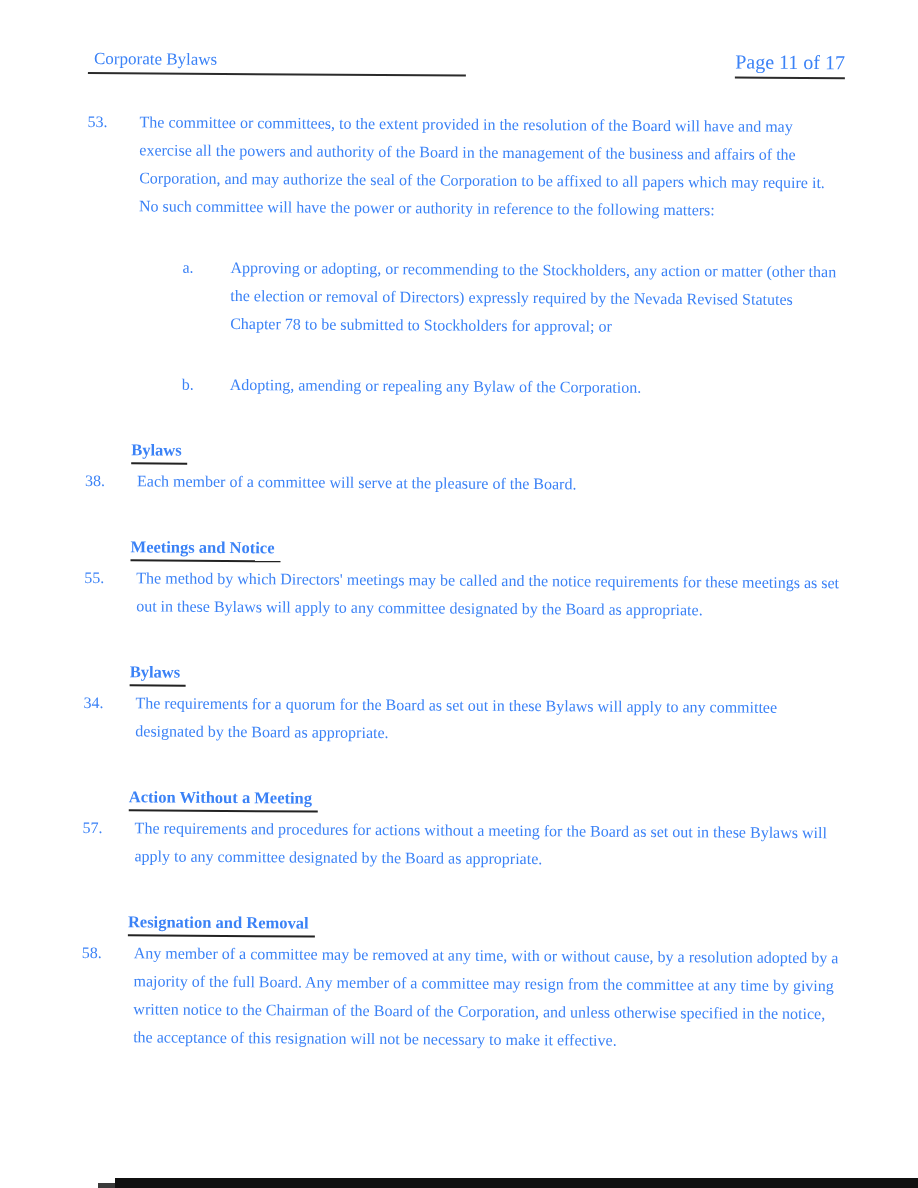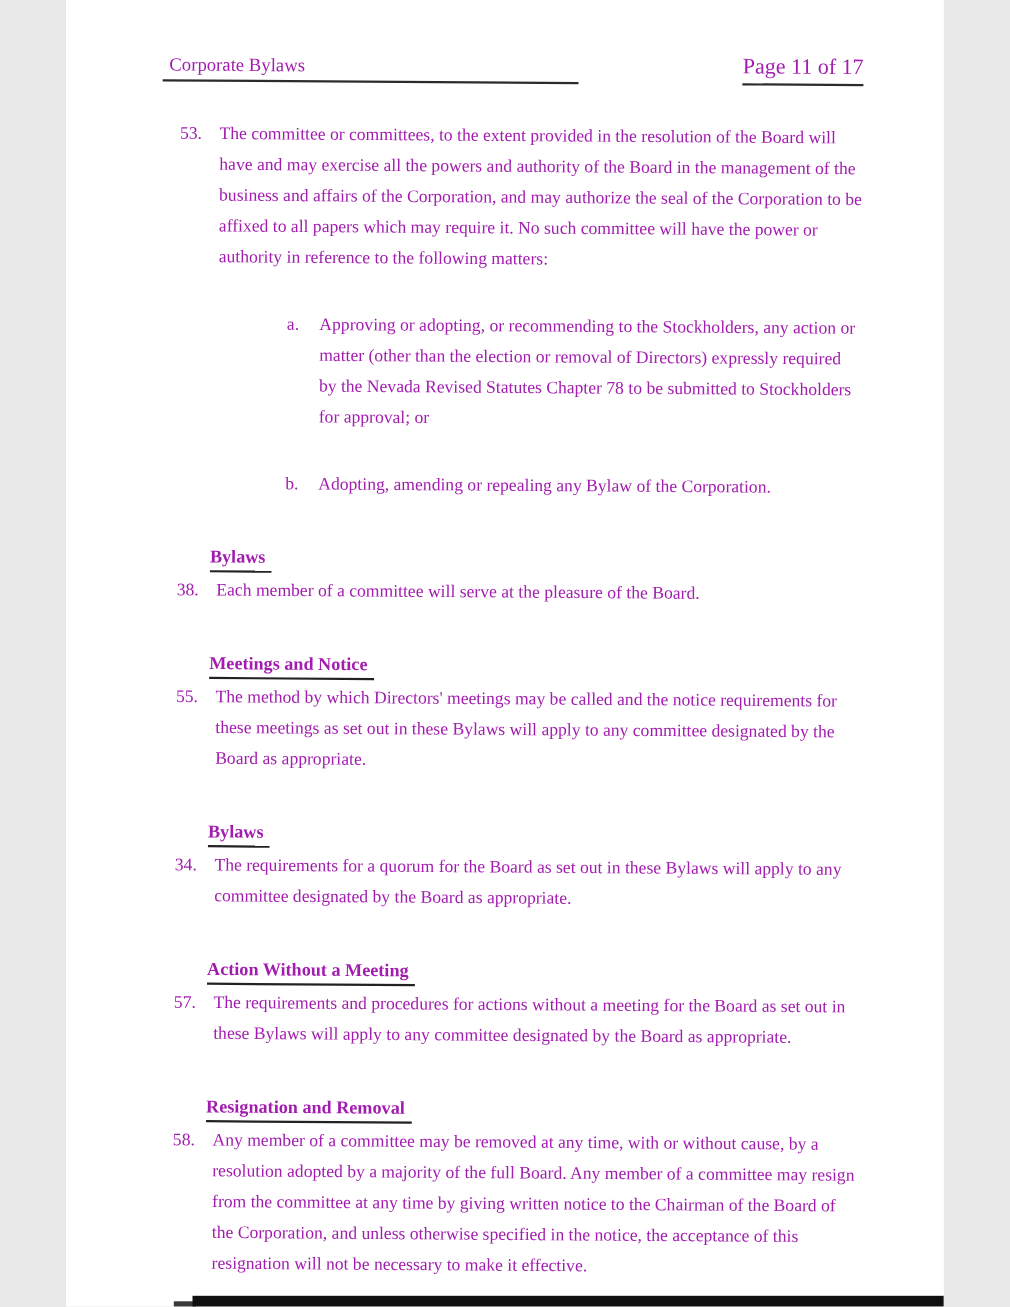"Corporate Bylaws" .page { color: #a21caf -> #3b82f6; width: 798px -> 918px }
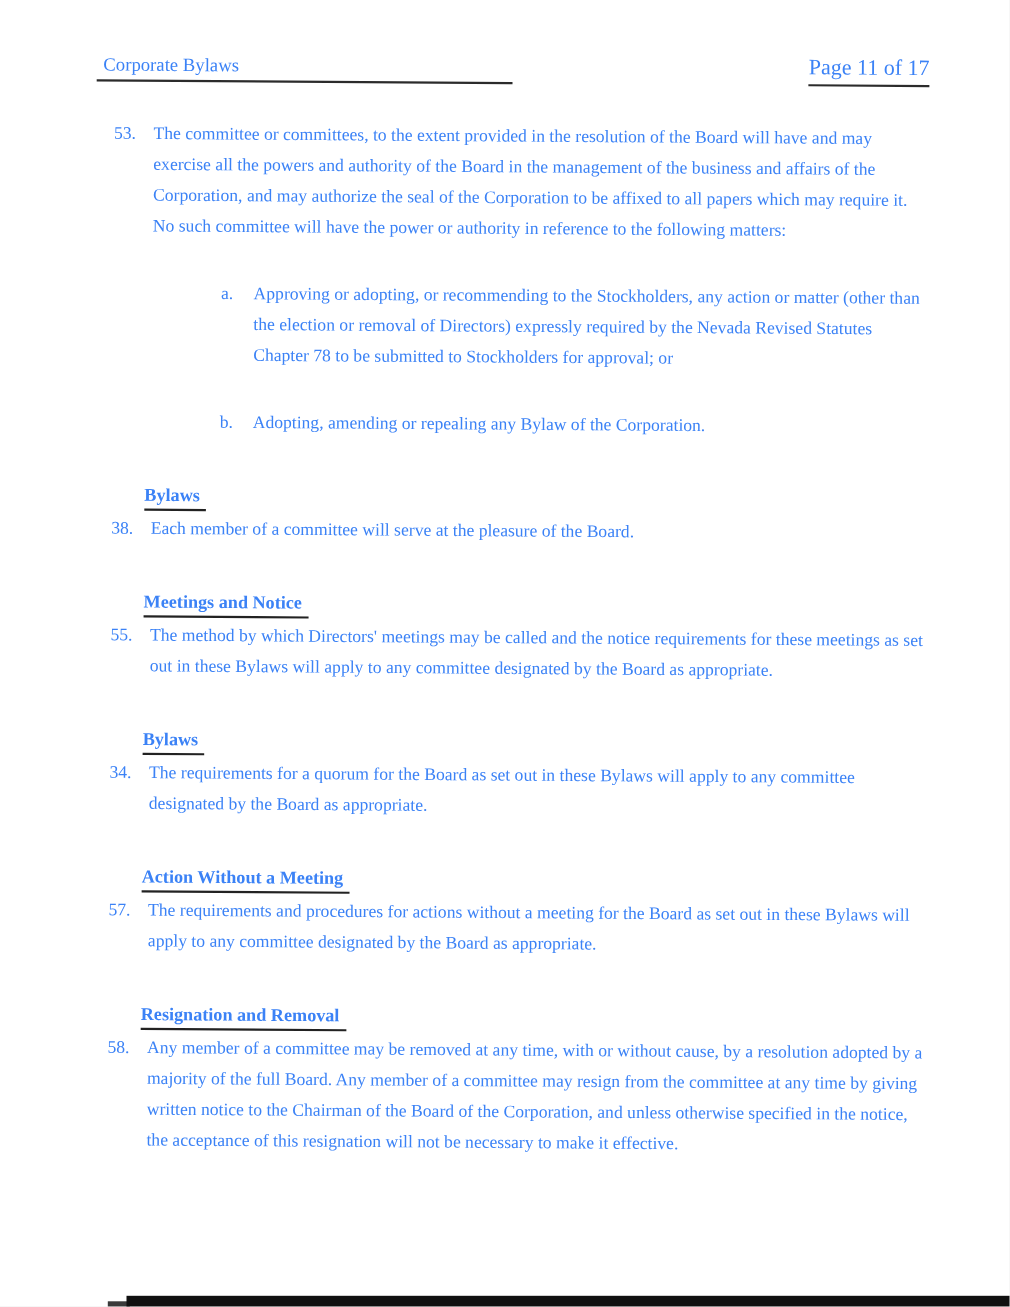"53." .item .num { text-align: center -> none }
